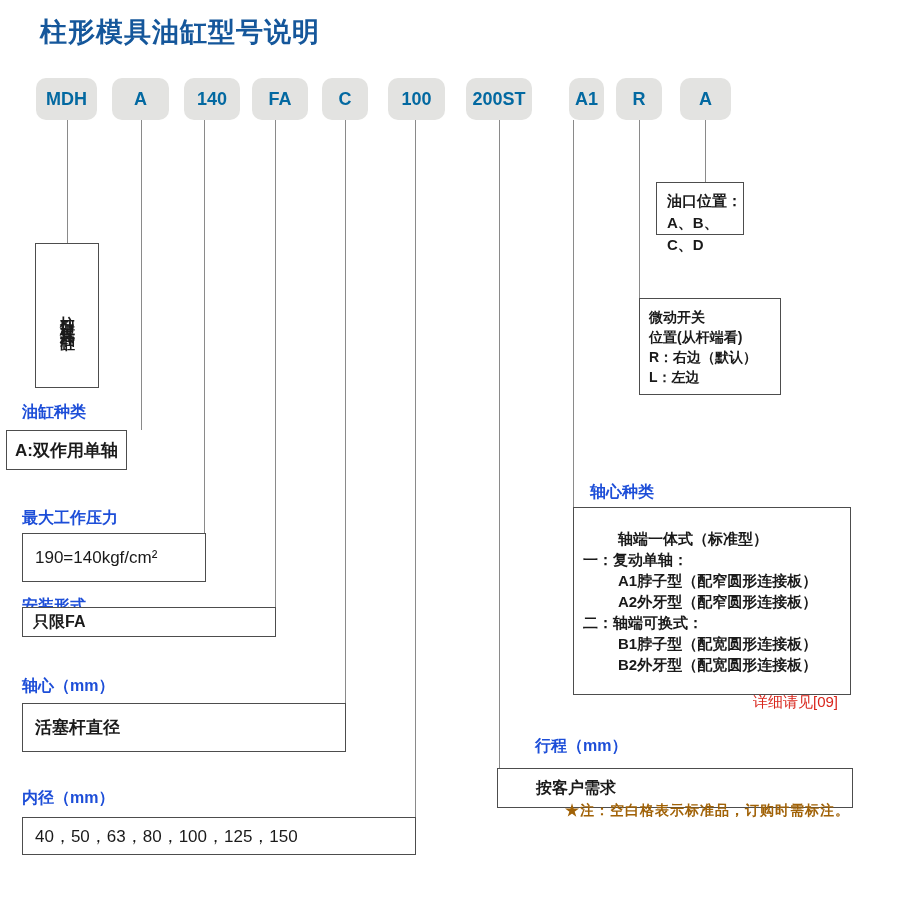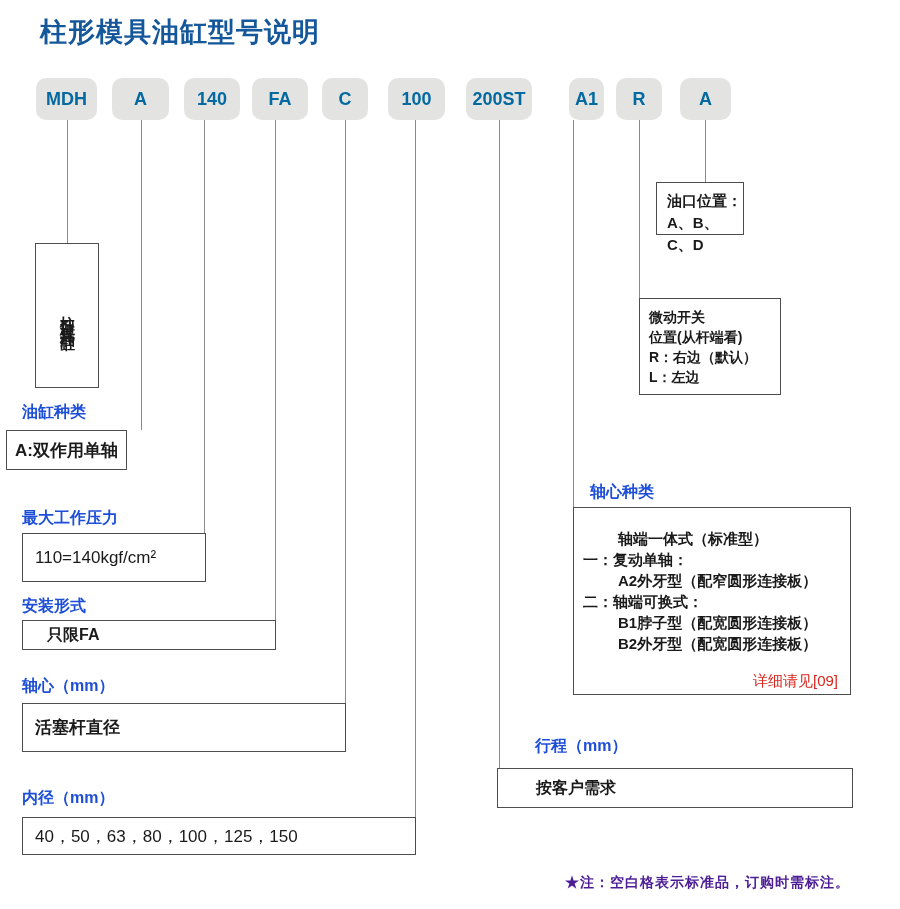"110=140kgf/cm²" div.box { text: 110 -> 190 }
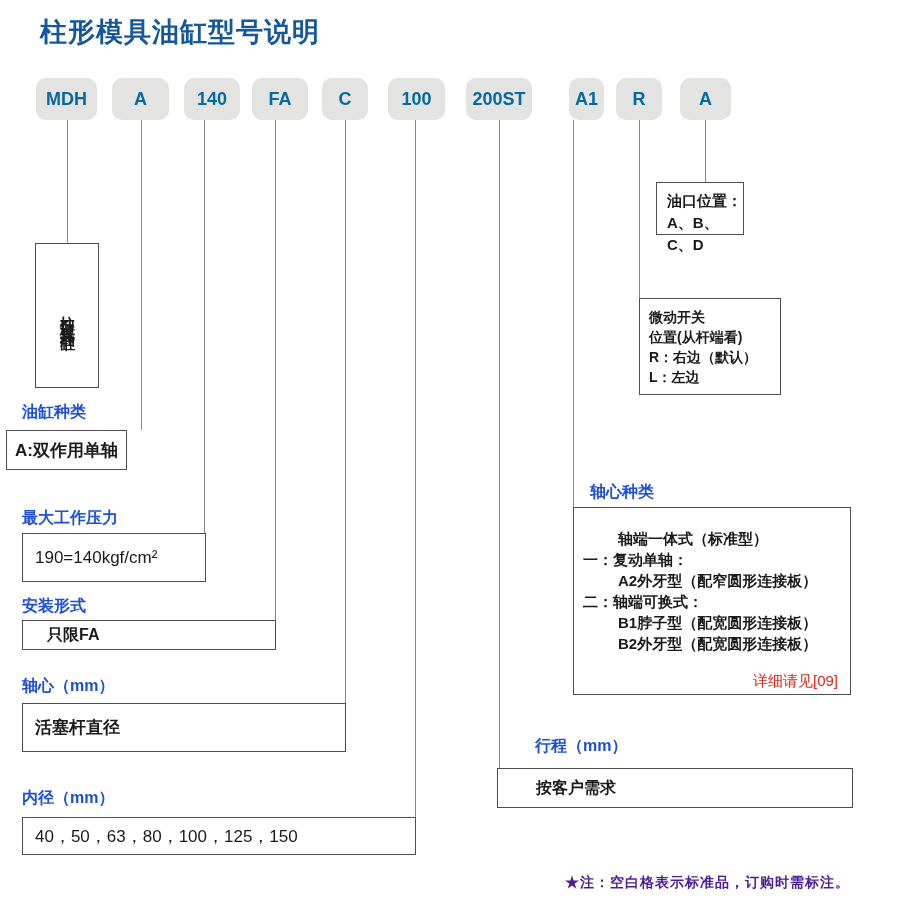"A1脖子型（配窄圆形连接板）" div.ln { html: none -> <div>A1脖子型（配窄圆形连接板）</div> }
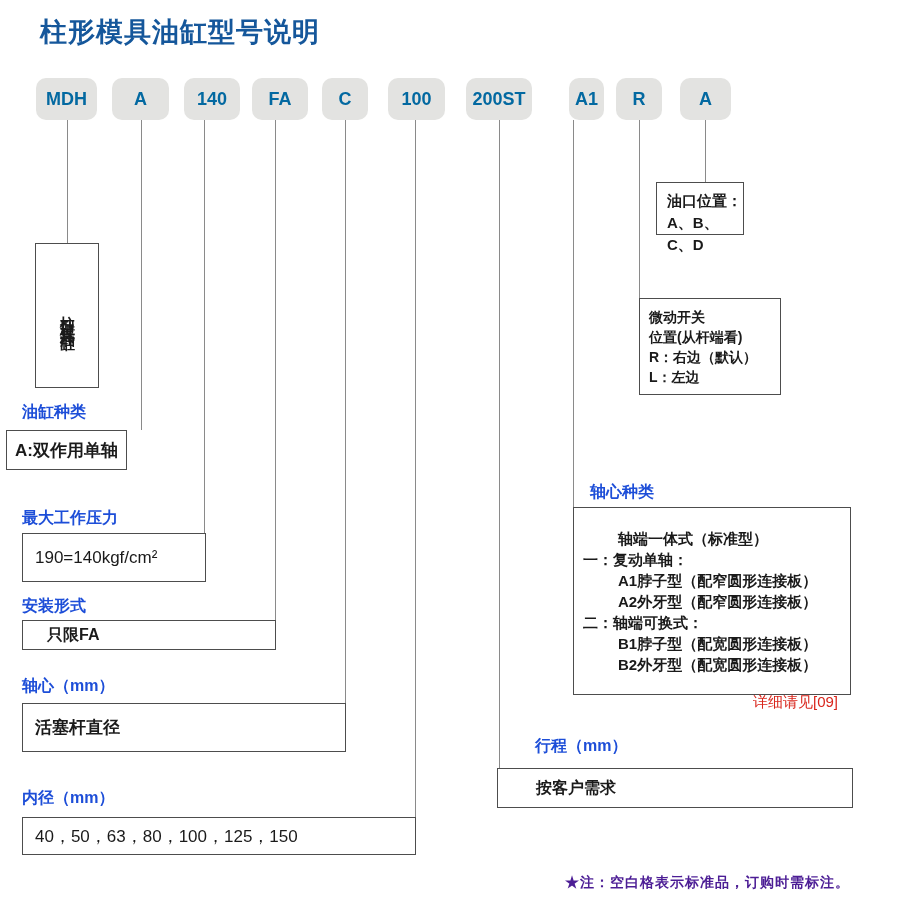"只限FA" div.box { padding-left: 24px -> 10px; top: 620px -> 607px }
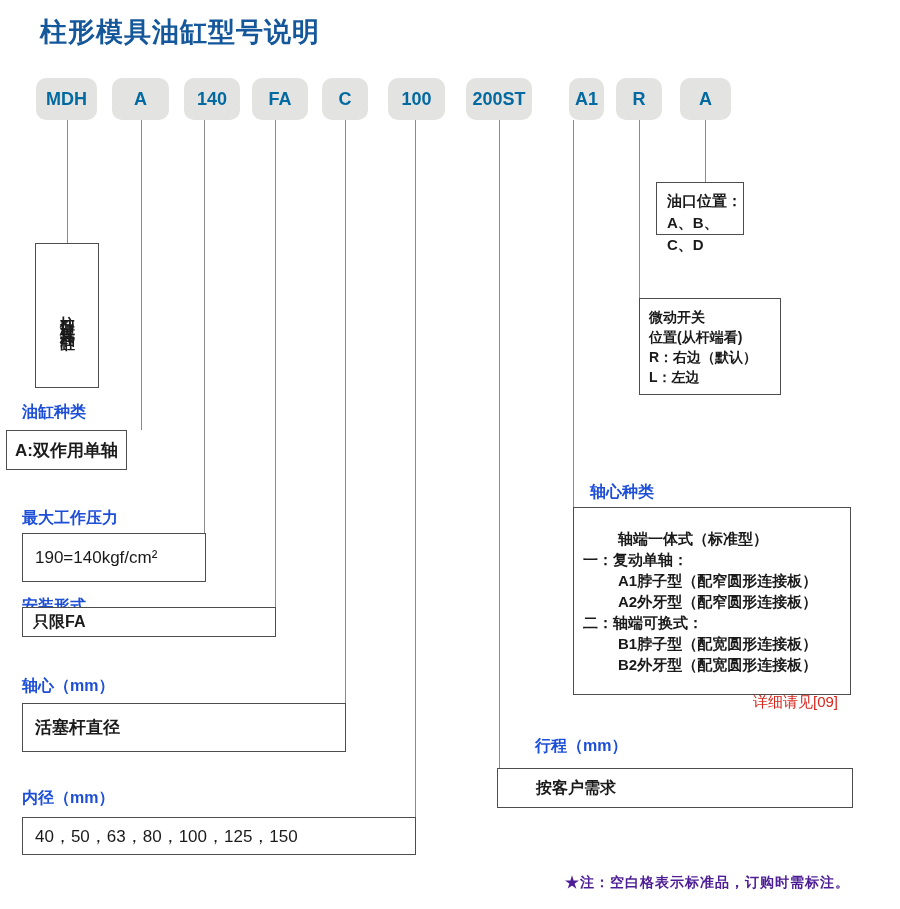"★注：空白格表示标准品，订购时需标注。" .footnote { color: #4c1d95 -> #a16207; top: 874px -> 802px }
